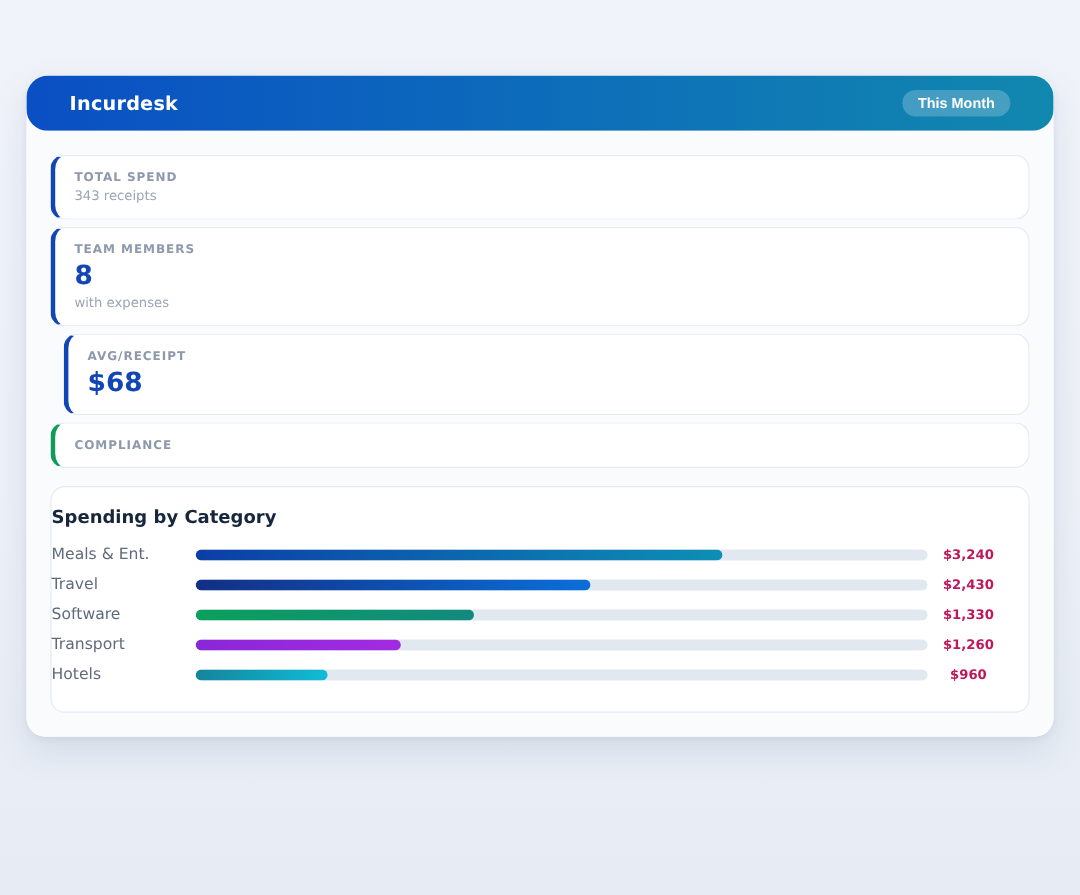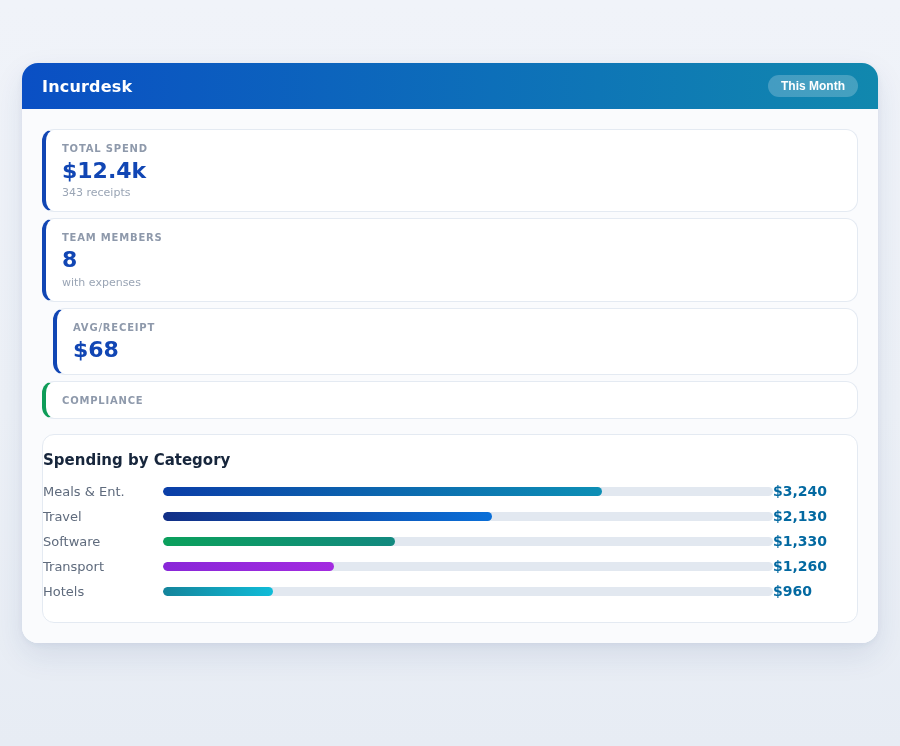"Incurdesk" .panel-header { border-radius: none -> 18px; padding: 0 20px -> 0 36px }
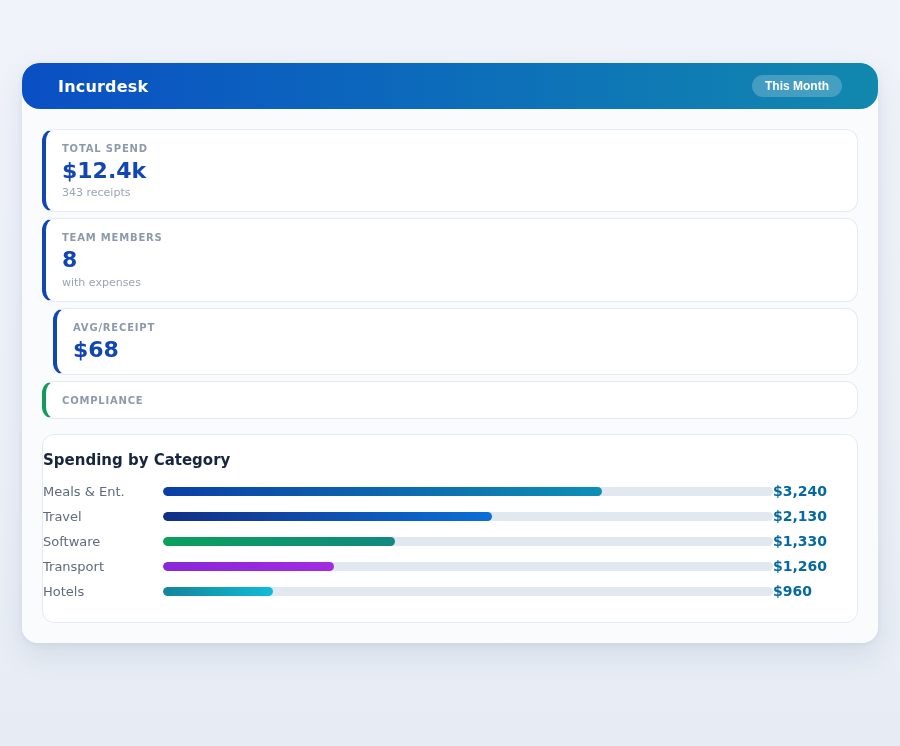"$12.4k" div.stat-value { html: <div>$12.4k</div> -> none }
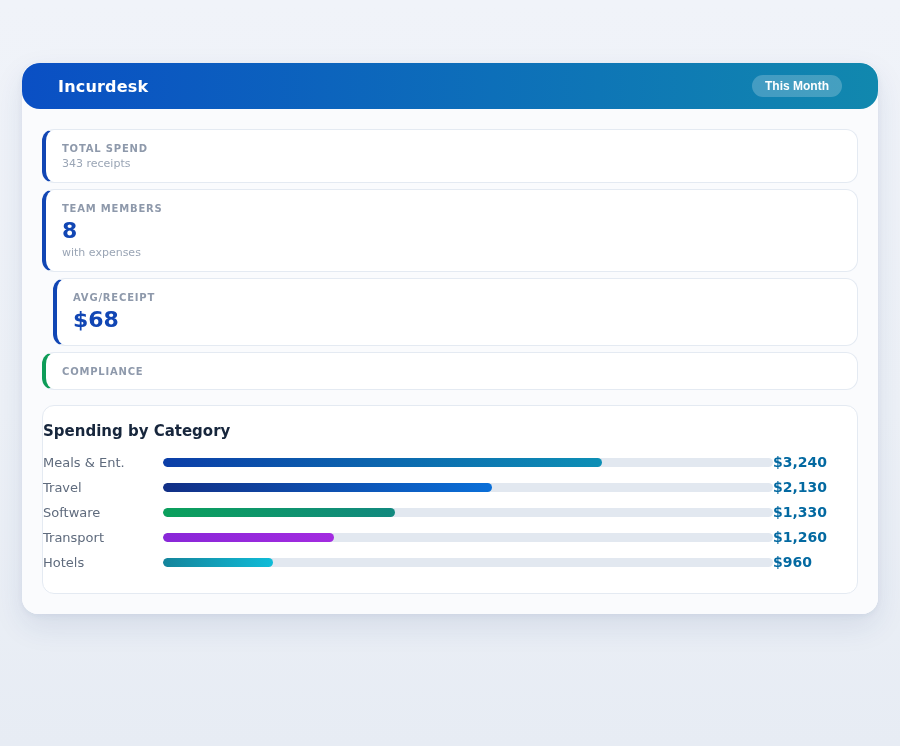"$3,240" .row-value { color: #0369a1 -> #be185d; font-size: 14px -> 11px; text-align: left -> center }
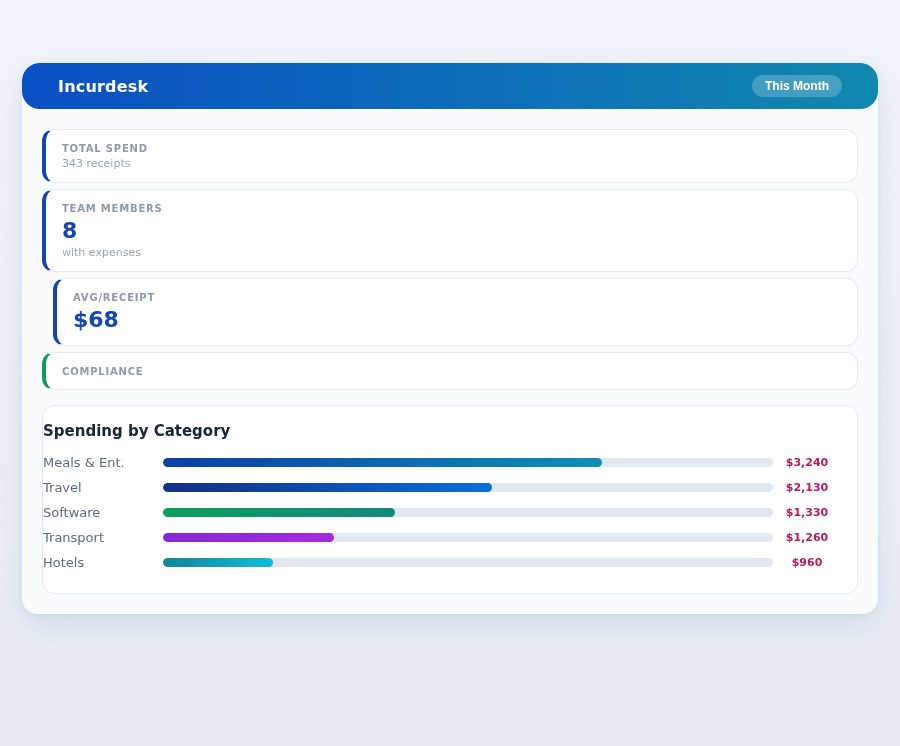"$2,130" div.row-value { text: $2,130 -> $2,430 }
